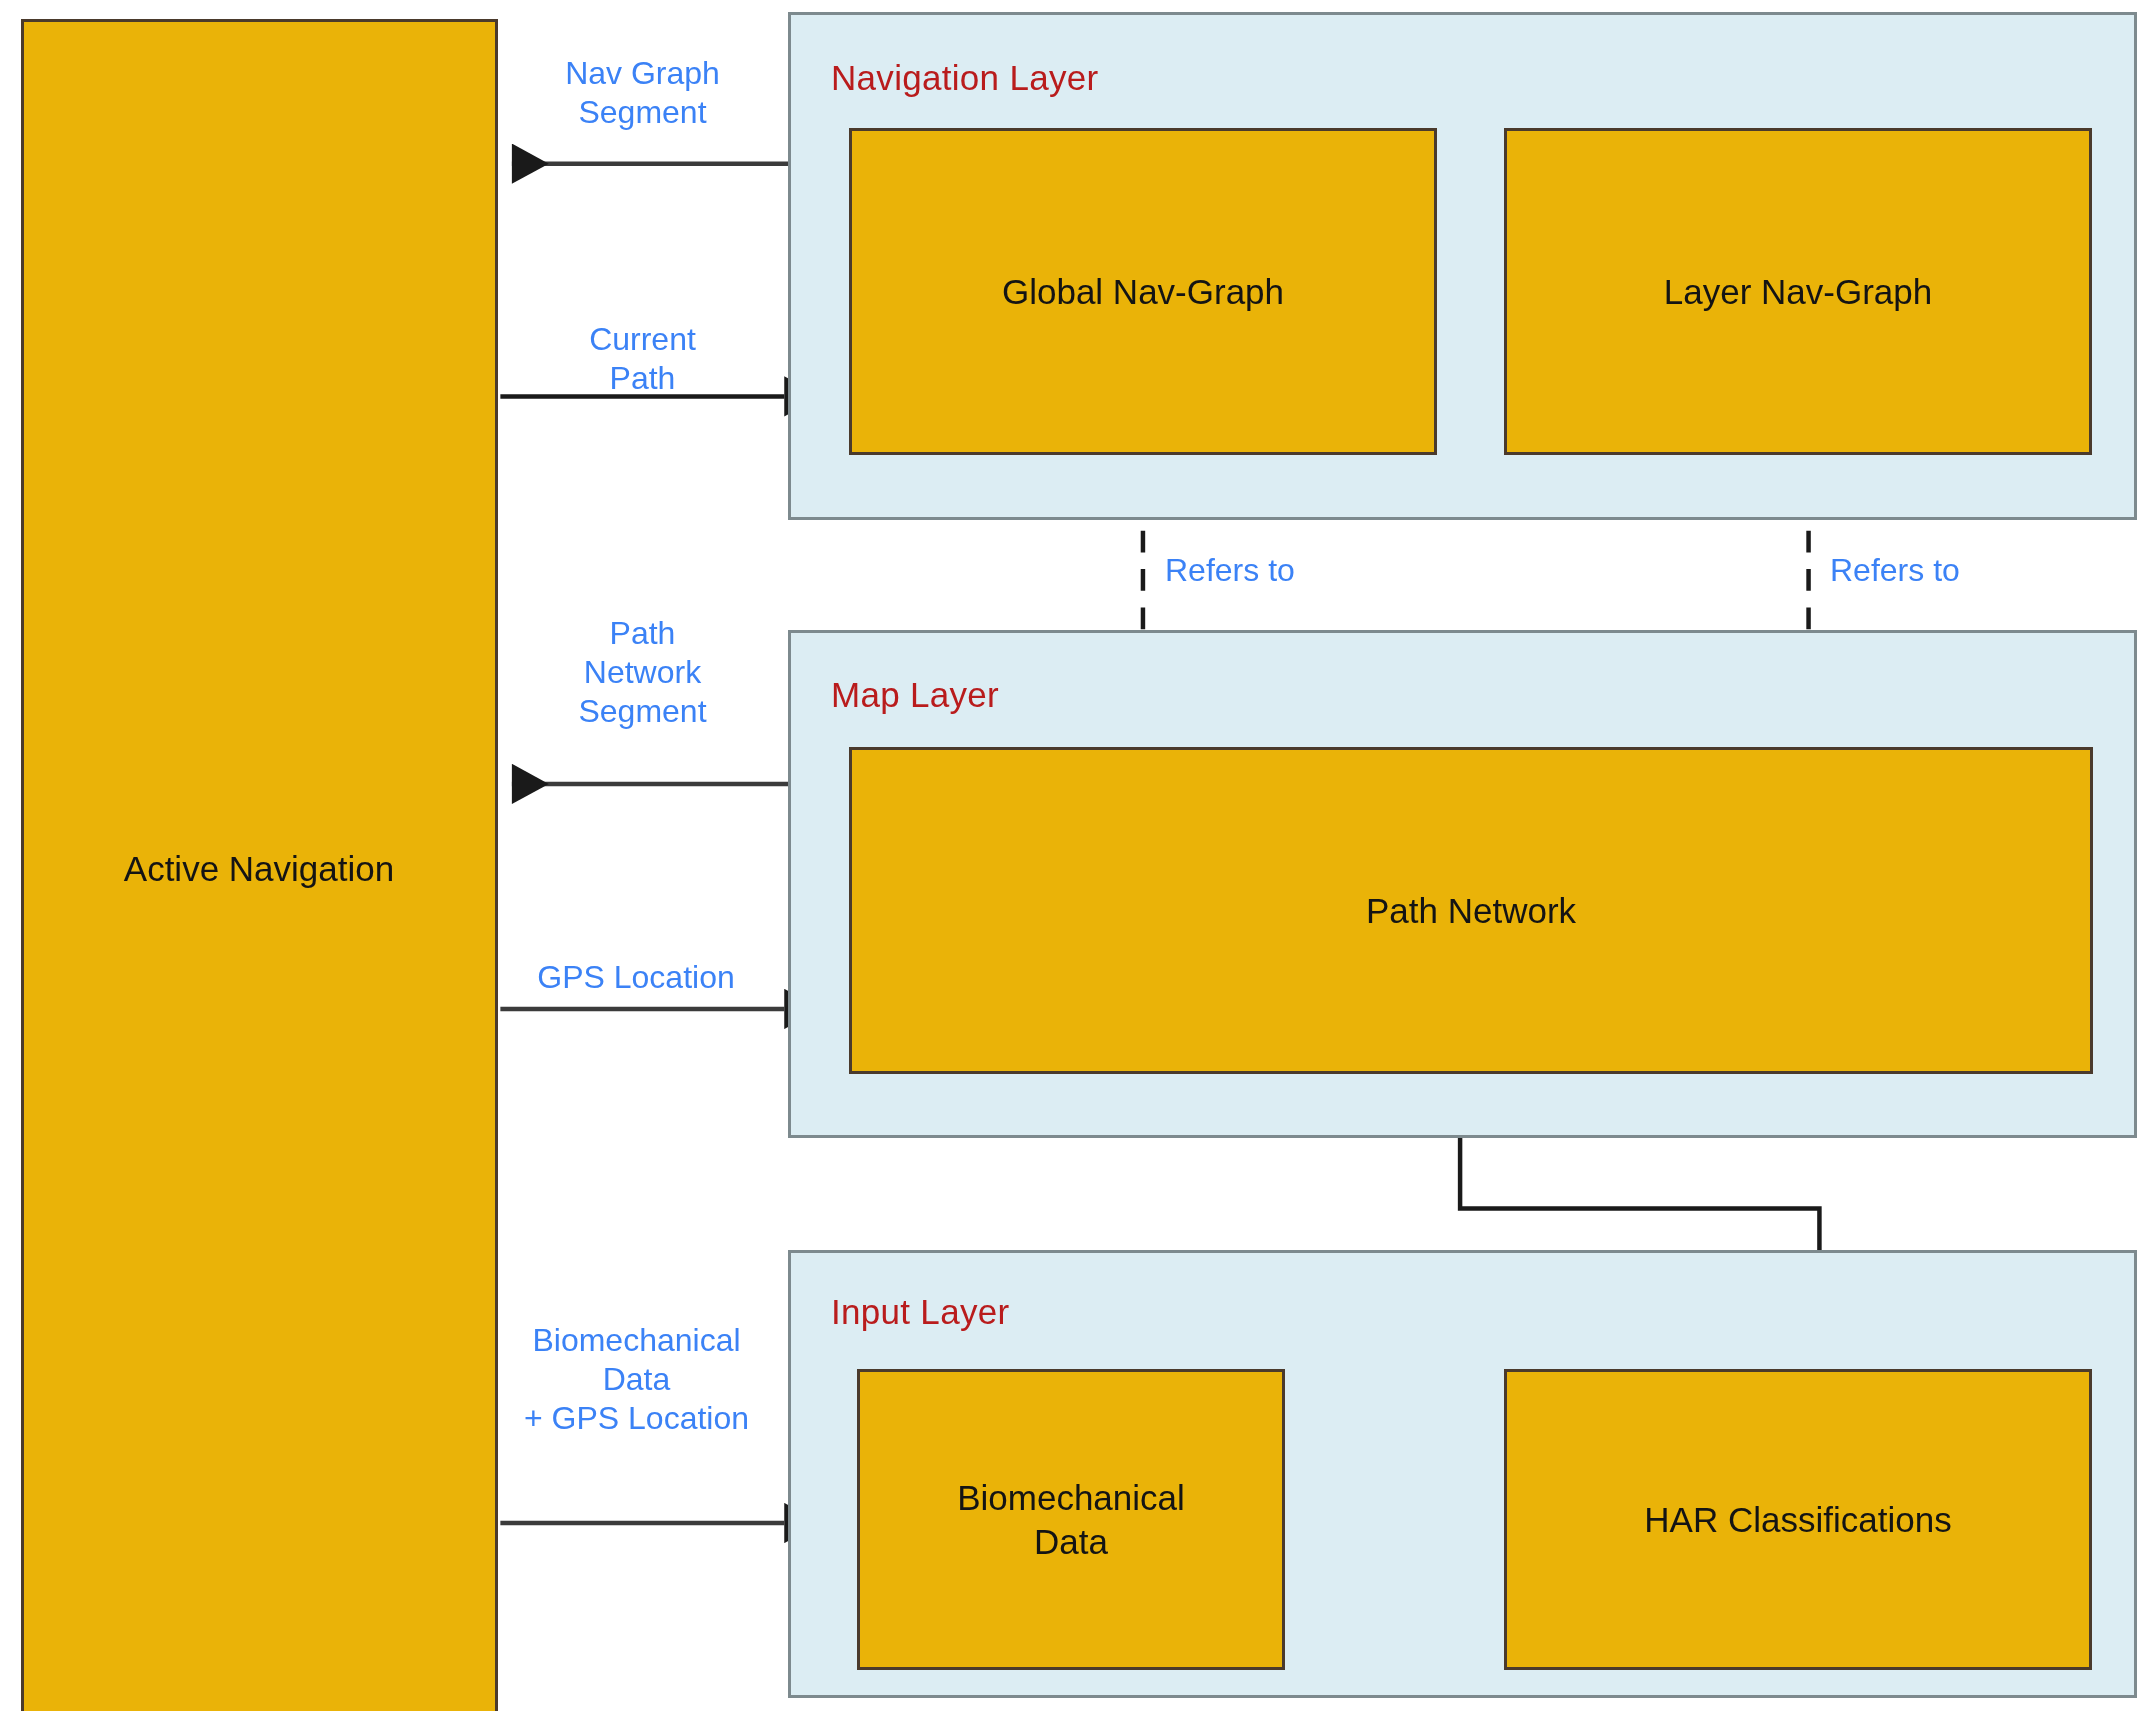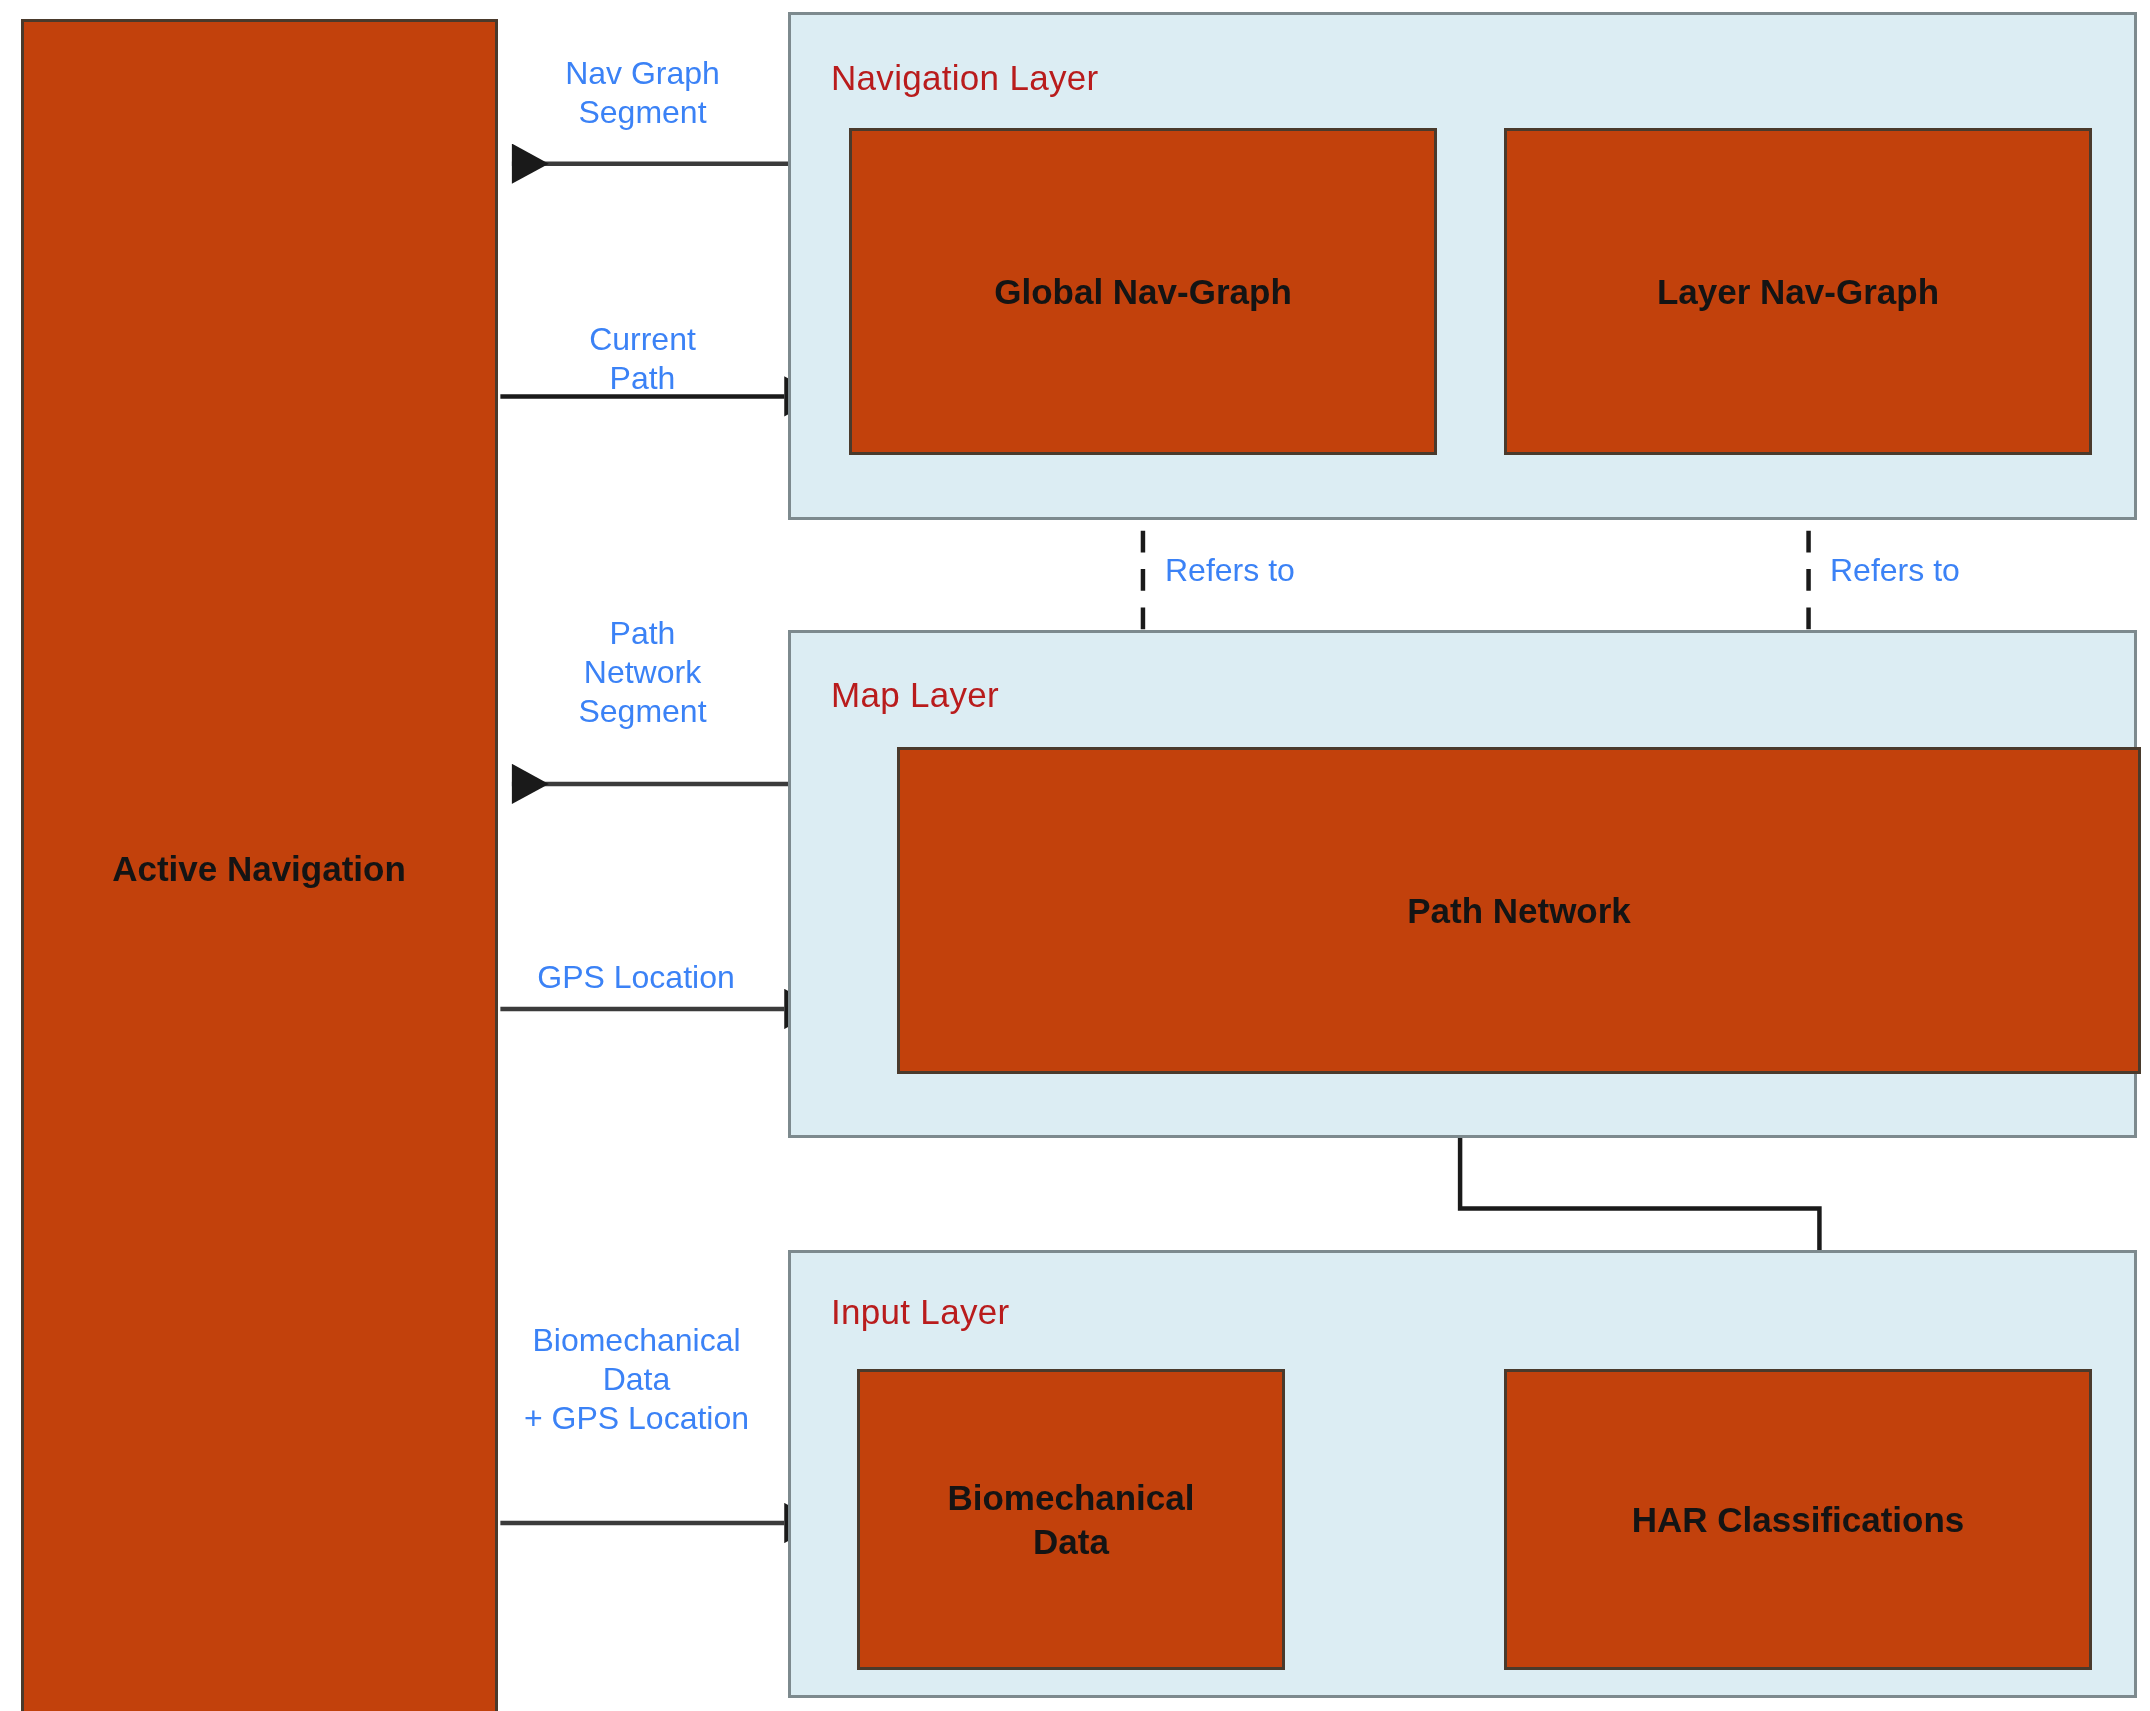"Global Nav-Graph" .node-box { background: #c2410c -> #eab308; font-weight: bold -> none }
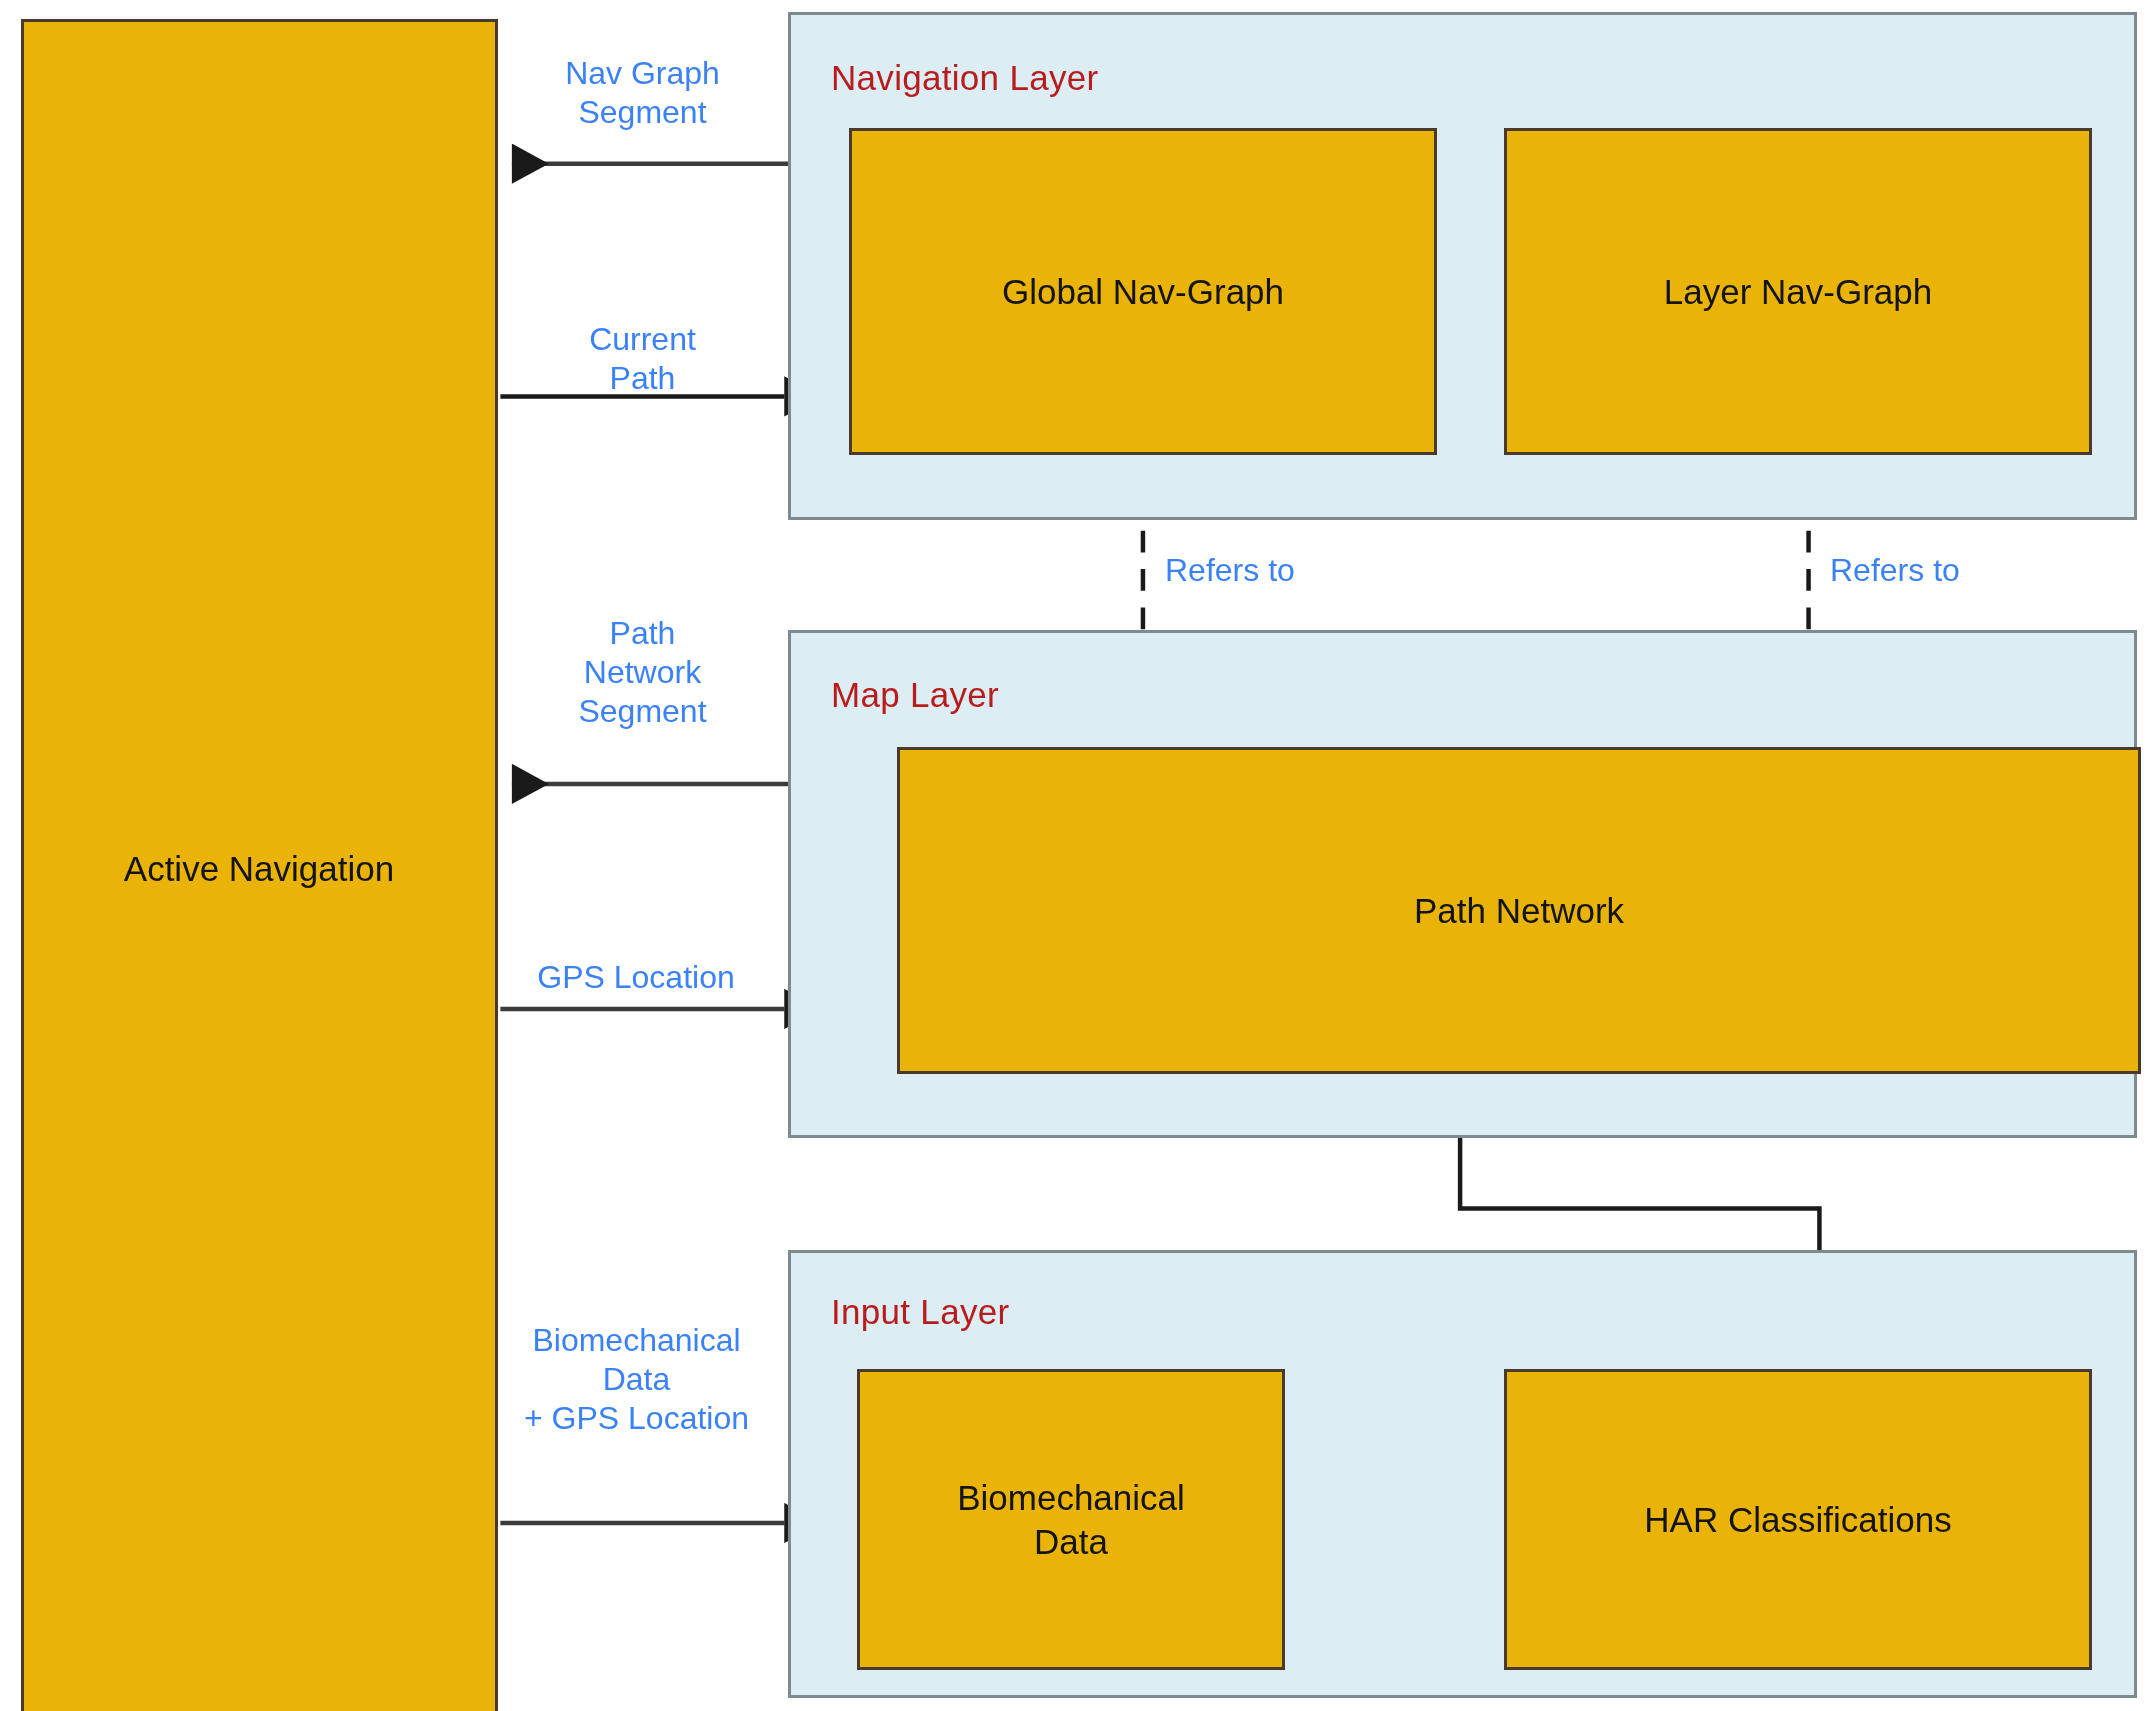"Path Network" div.node-box { margin-left: 48px -> none }
